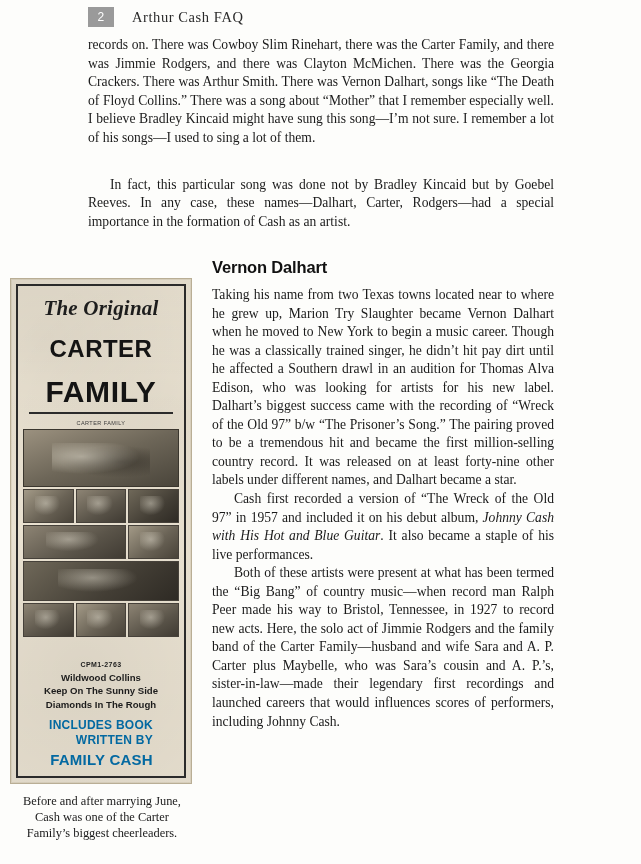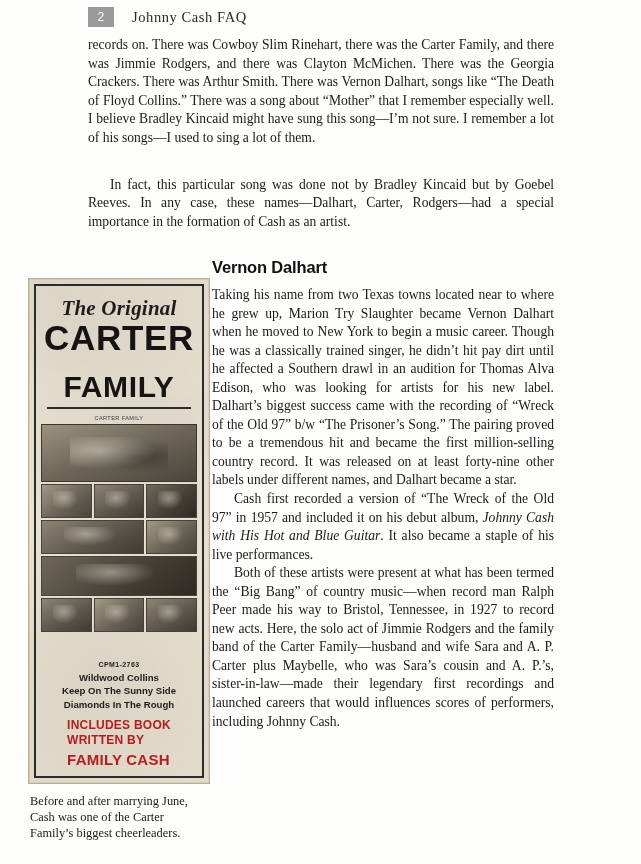"Johnny Cash FAQ" div.running-title { text: Johnny -> Arthur }
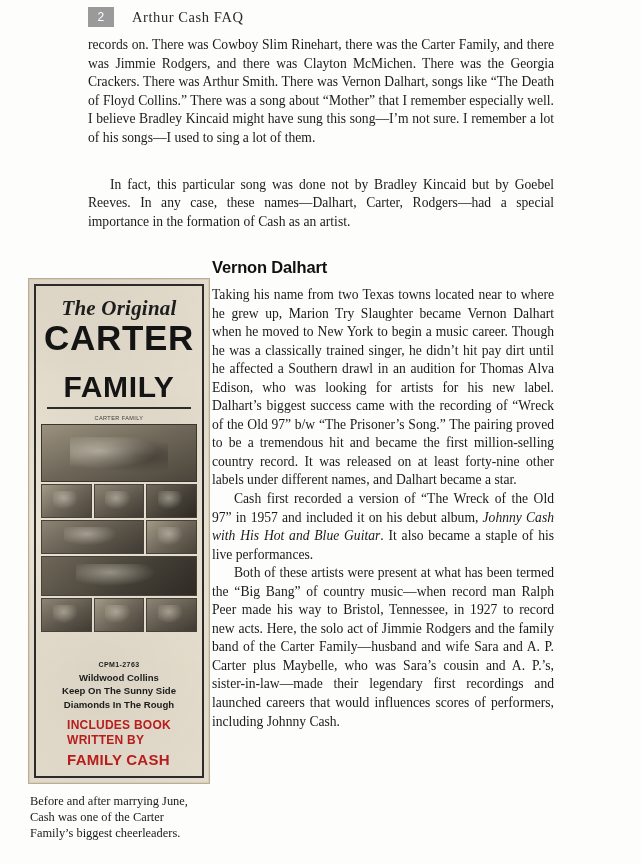"The Original" .figure { left: 28px -> 10px }
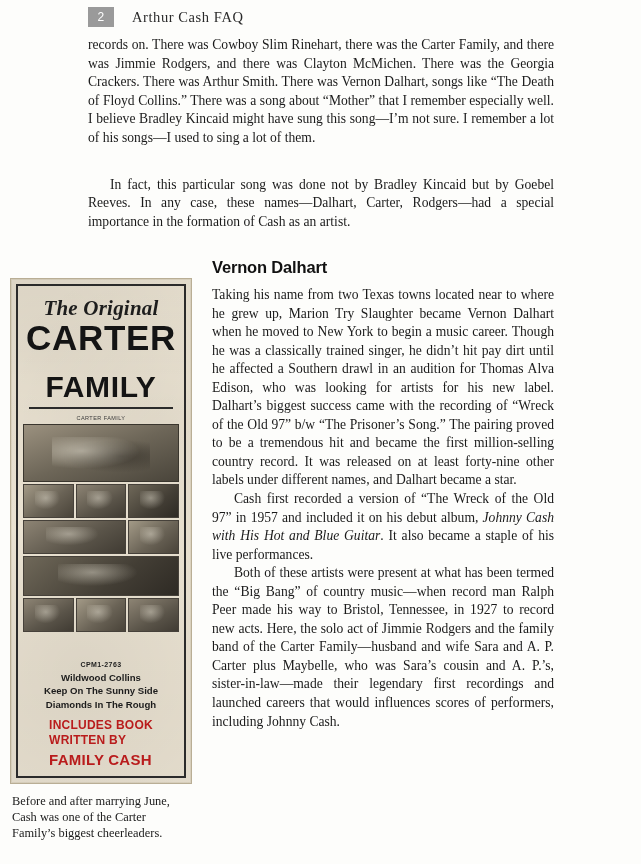"CARTER" .ttl-big { font-size: 35px -> 24px; margin-top: 0 -> 16px }
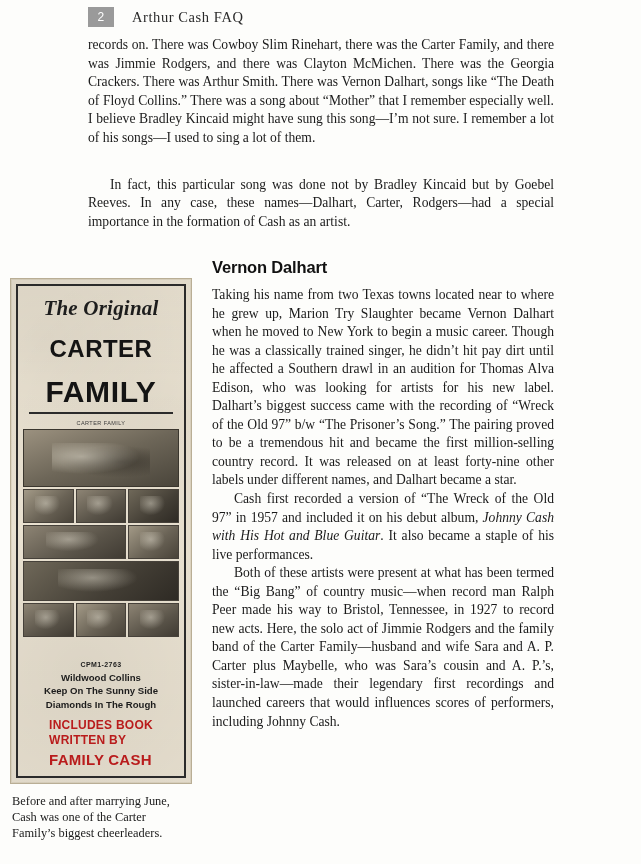"INCLUDES BOOK" .bookline { color: #b91c1c -> #0369a1; text-align: left -> right }
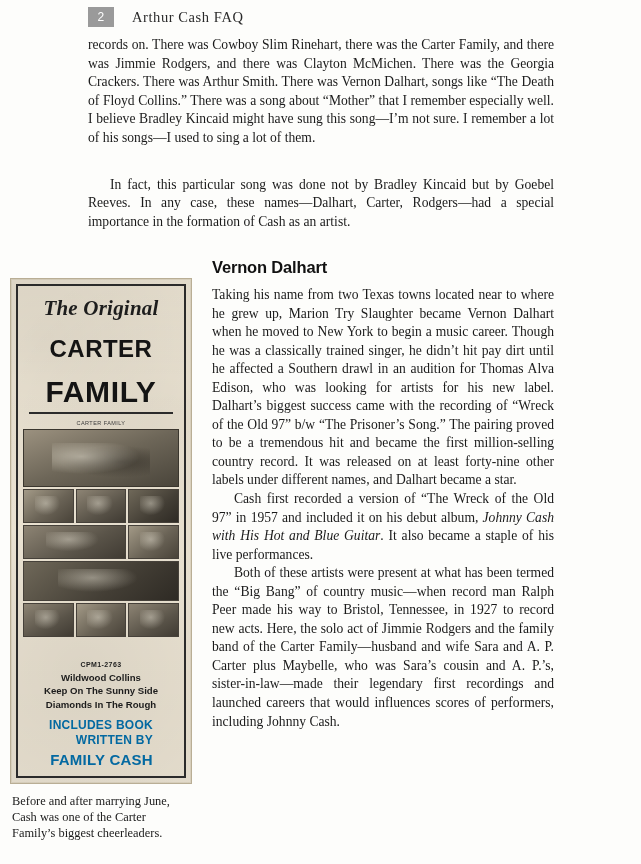"Before and after marrying June," .fig-caption { text-align: left -> center }
